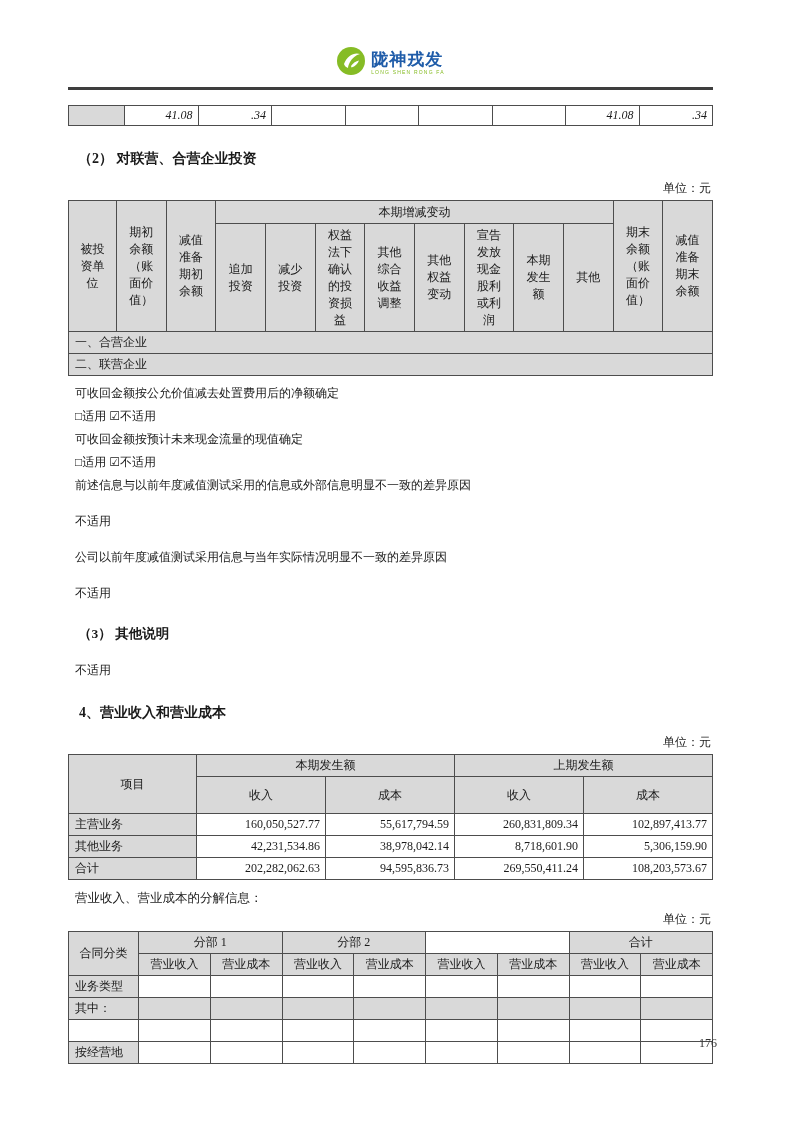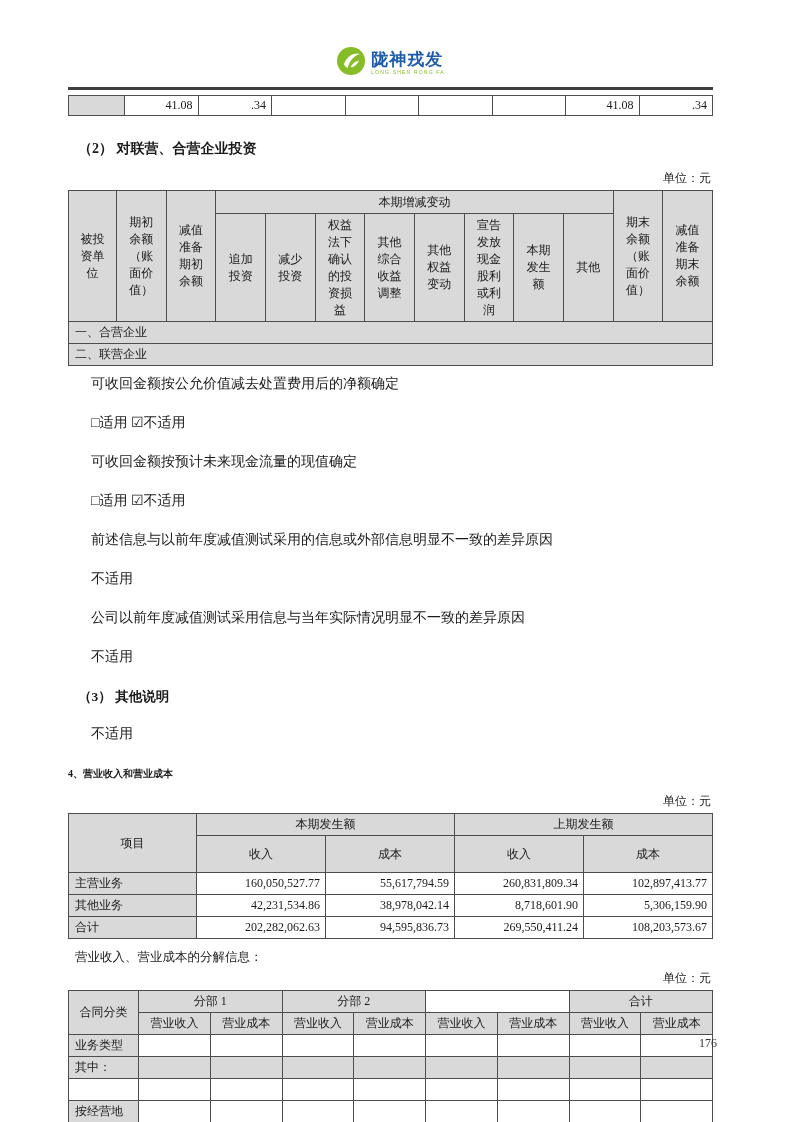"41.08" .frag { font-style: none -> italic; margin-top: 5px -> 15px }
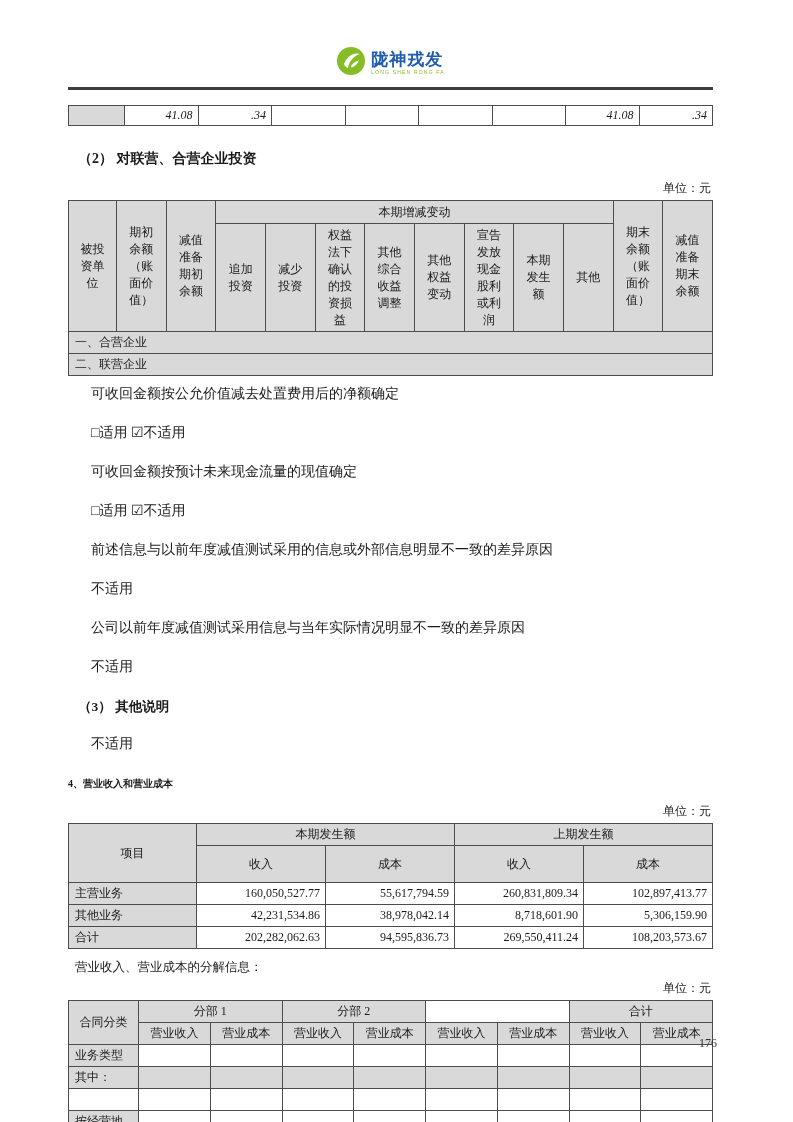"可收回金额按公允价值减去处置费用后的净额确定" .para { font-size: 14px -> 12px; margin: 16px -> 0 }
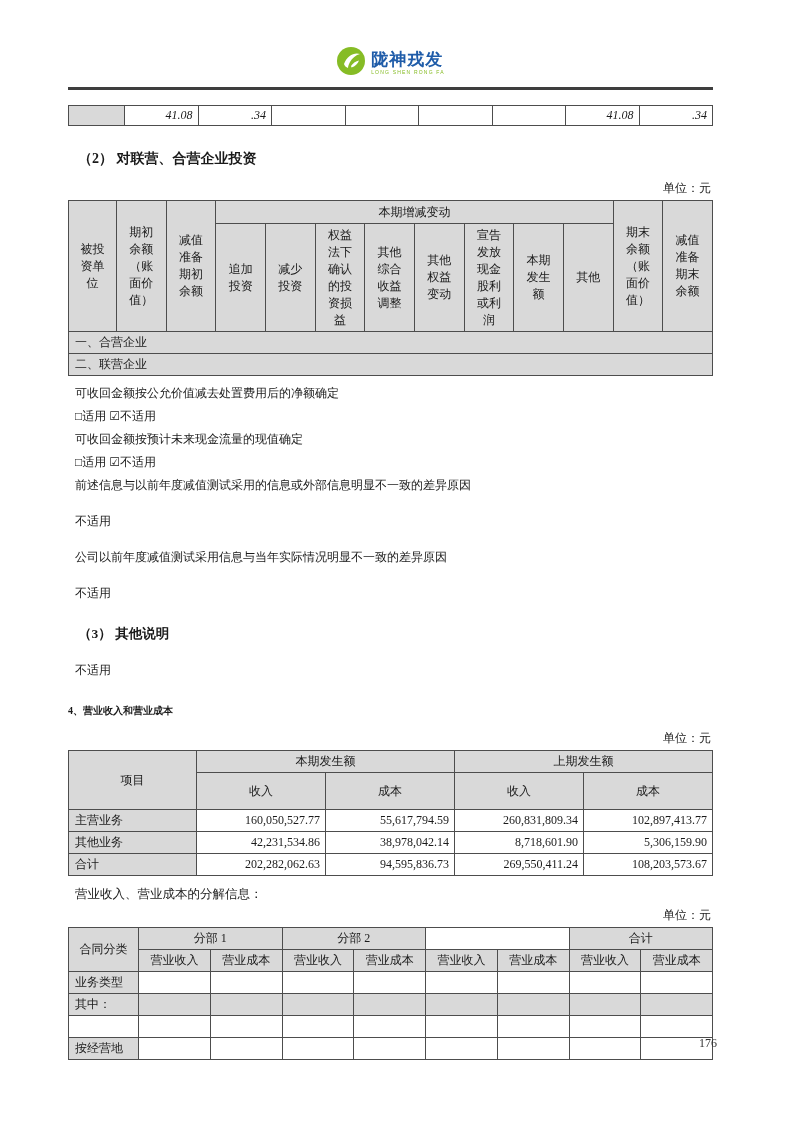"4、营业收入和营业成本" .h2c { font-size: 10px -> 14px; margin: 22px 0 0 -> 22px 11px 0 }
